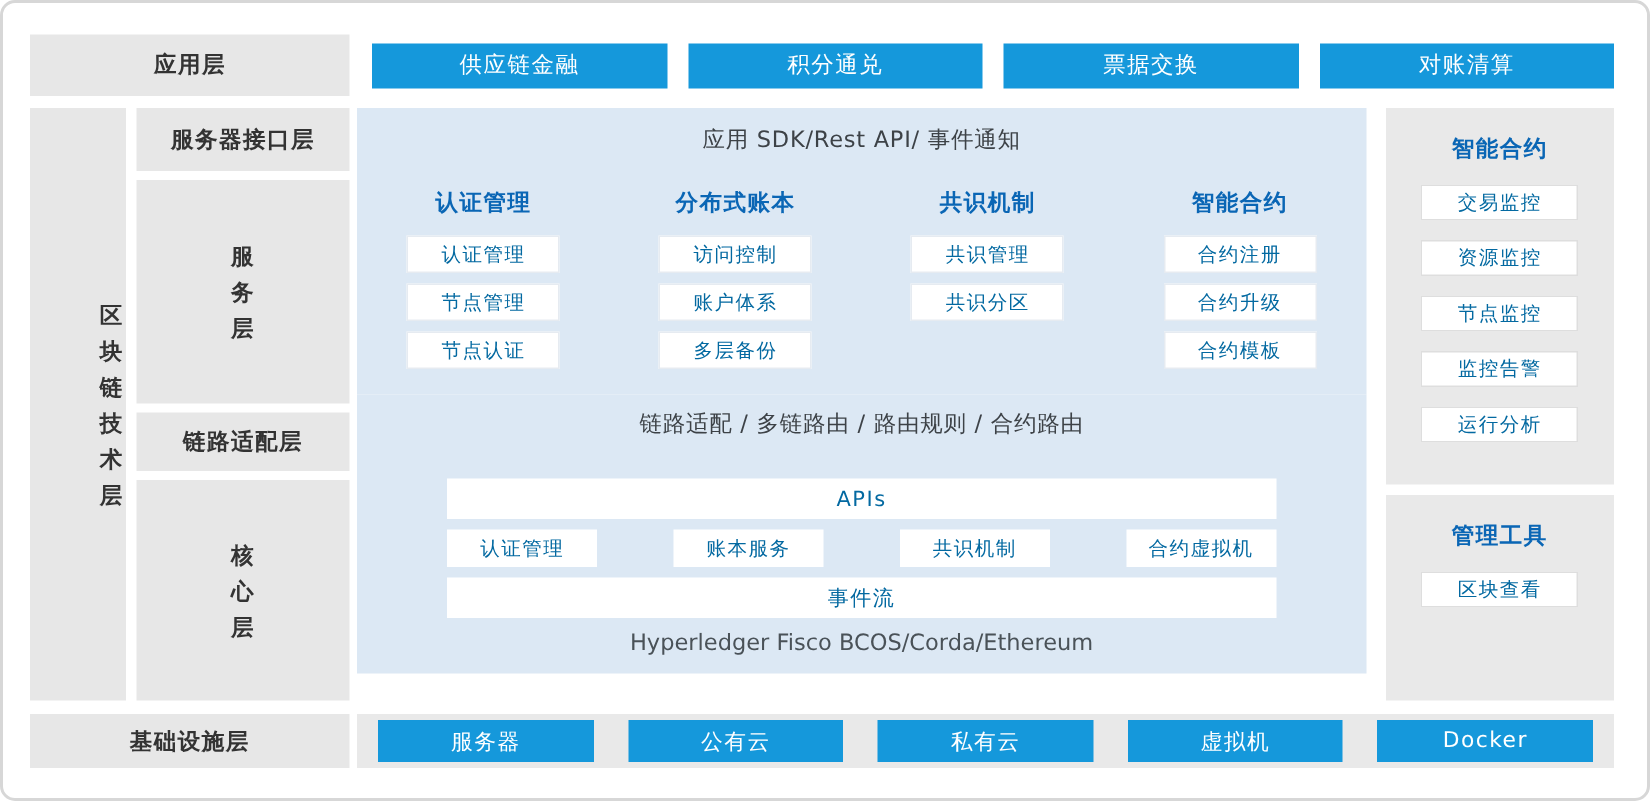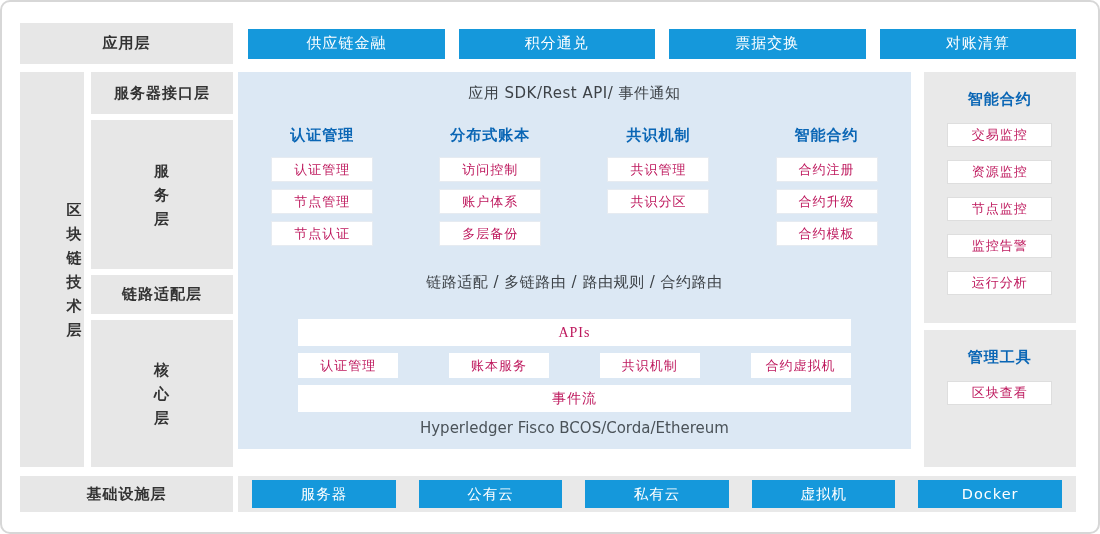"交易监控" .white-item { color: #be185d -> #0369a1 }
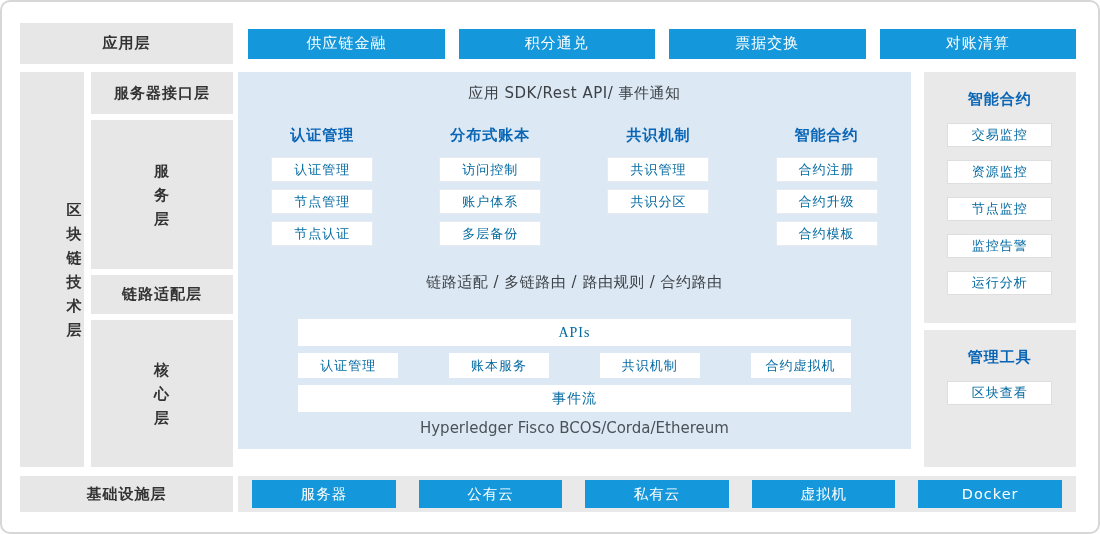"APIs" .core-bar { font-family: Liberation Serif, serif -> none }
